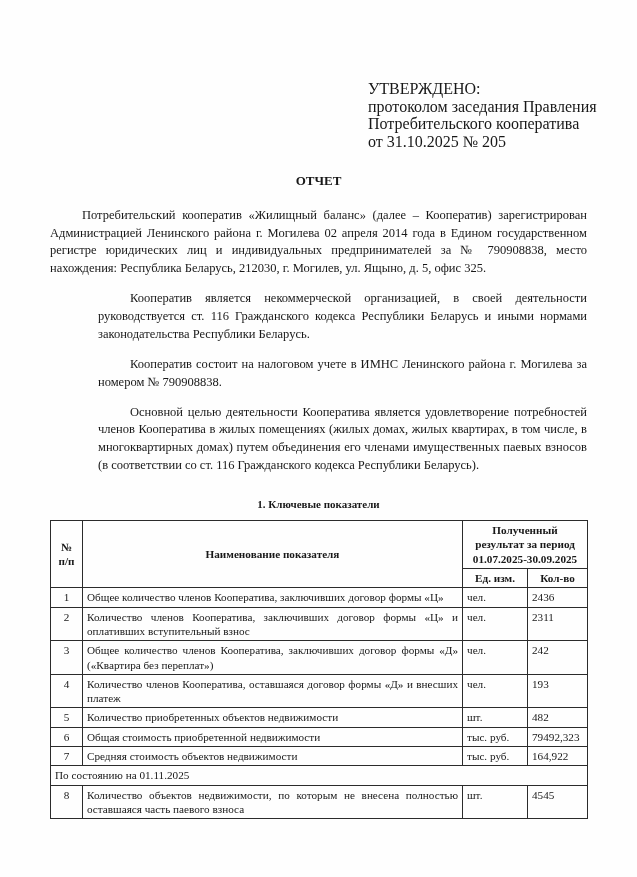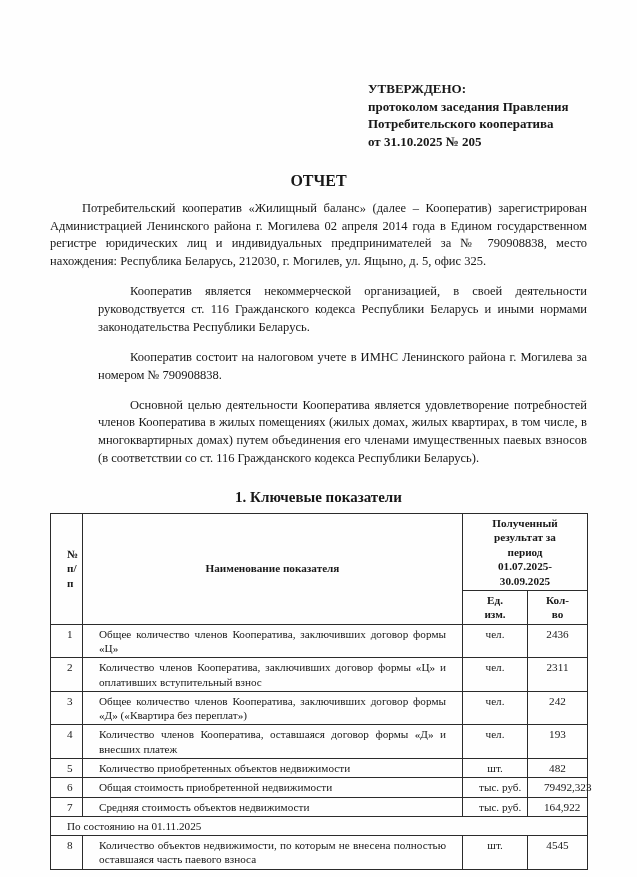"УТВЕРЖДЕНО:" .approval { font-size: 13px -> 16px; font-weight: bold -> none }
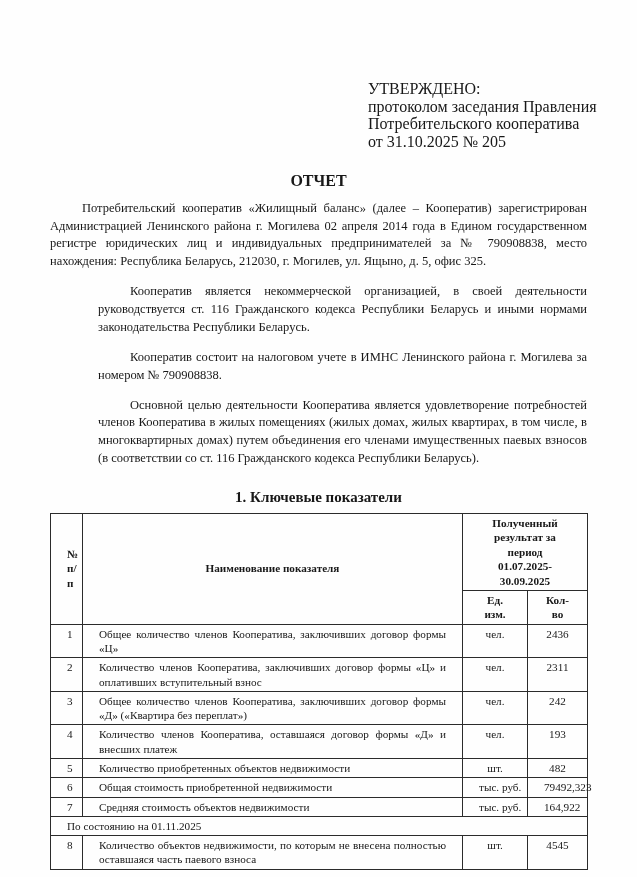"ОТЧЕТ" .title-block { font-size: 16px -> 13px }
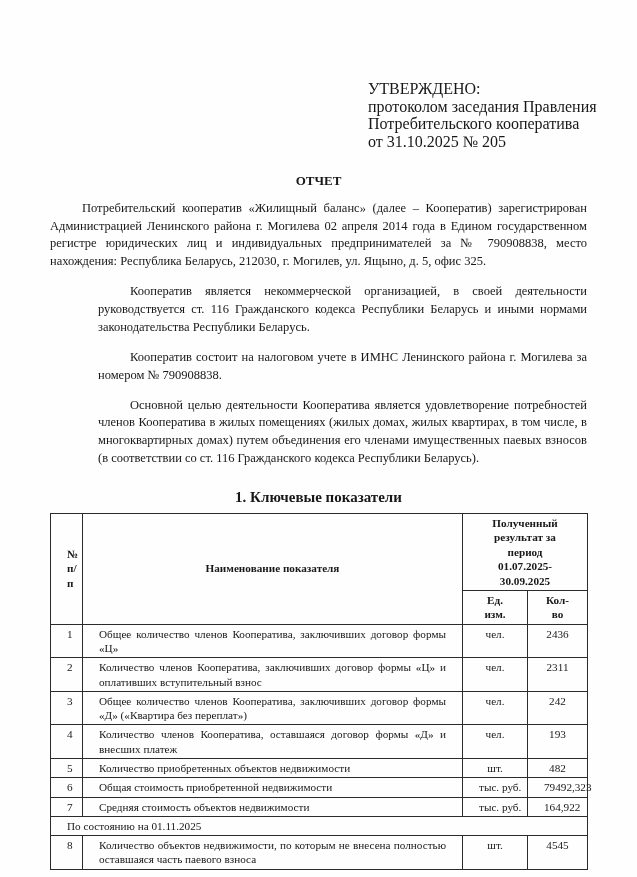"Потребительский кооператив «Жилищный" .para { margin-top: 9px -> 16px }
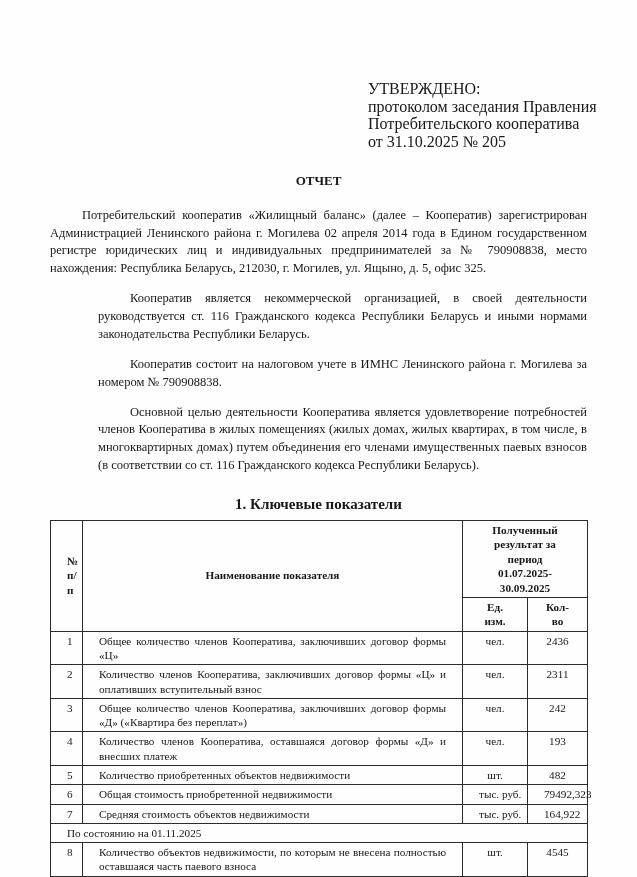"1. Ключевые показатели" .section-heading { font-size: 15px -> 11px }
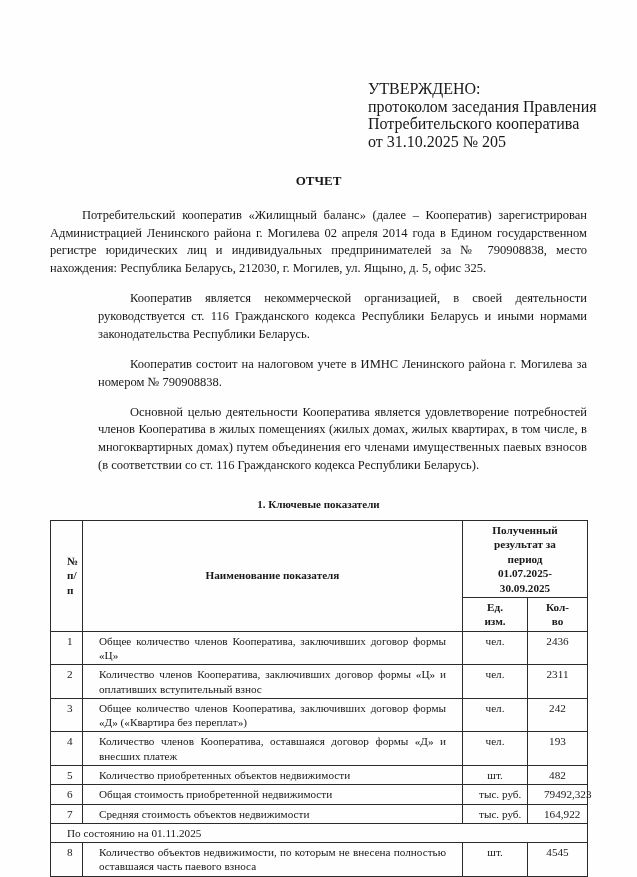"Полученный" table.indicators td, table.indicators th { padding: 2px 16px -> 2px 4px }
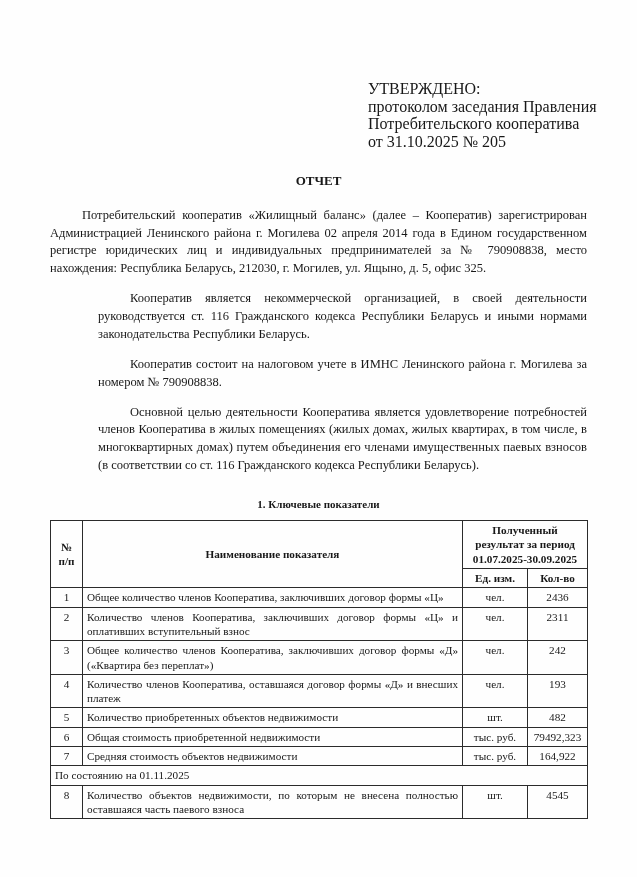"чел." td.unit, td.qty { text-align: center -> left }
